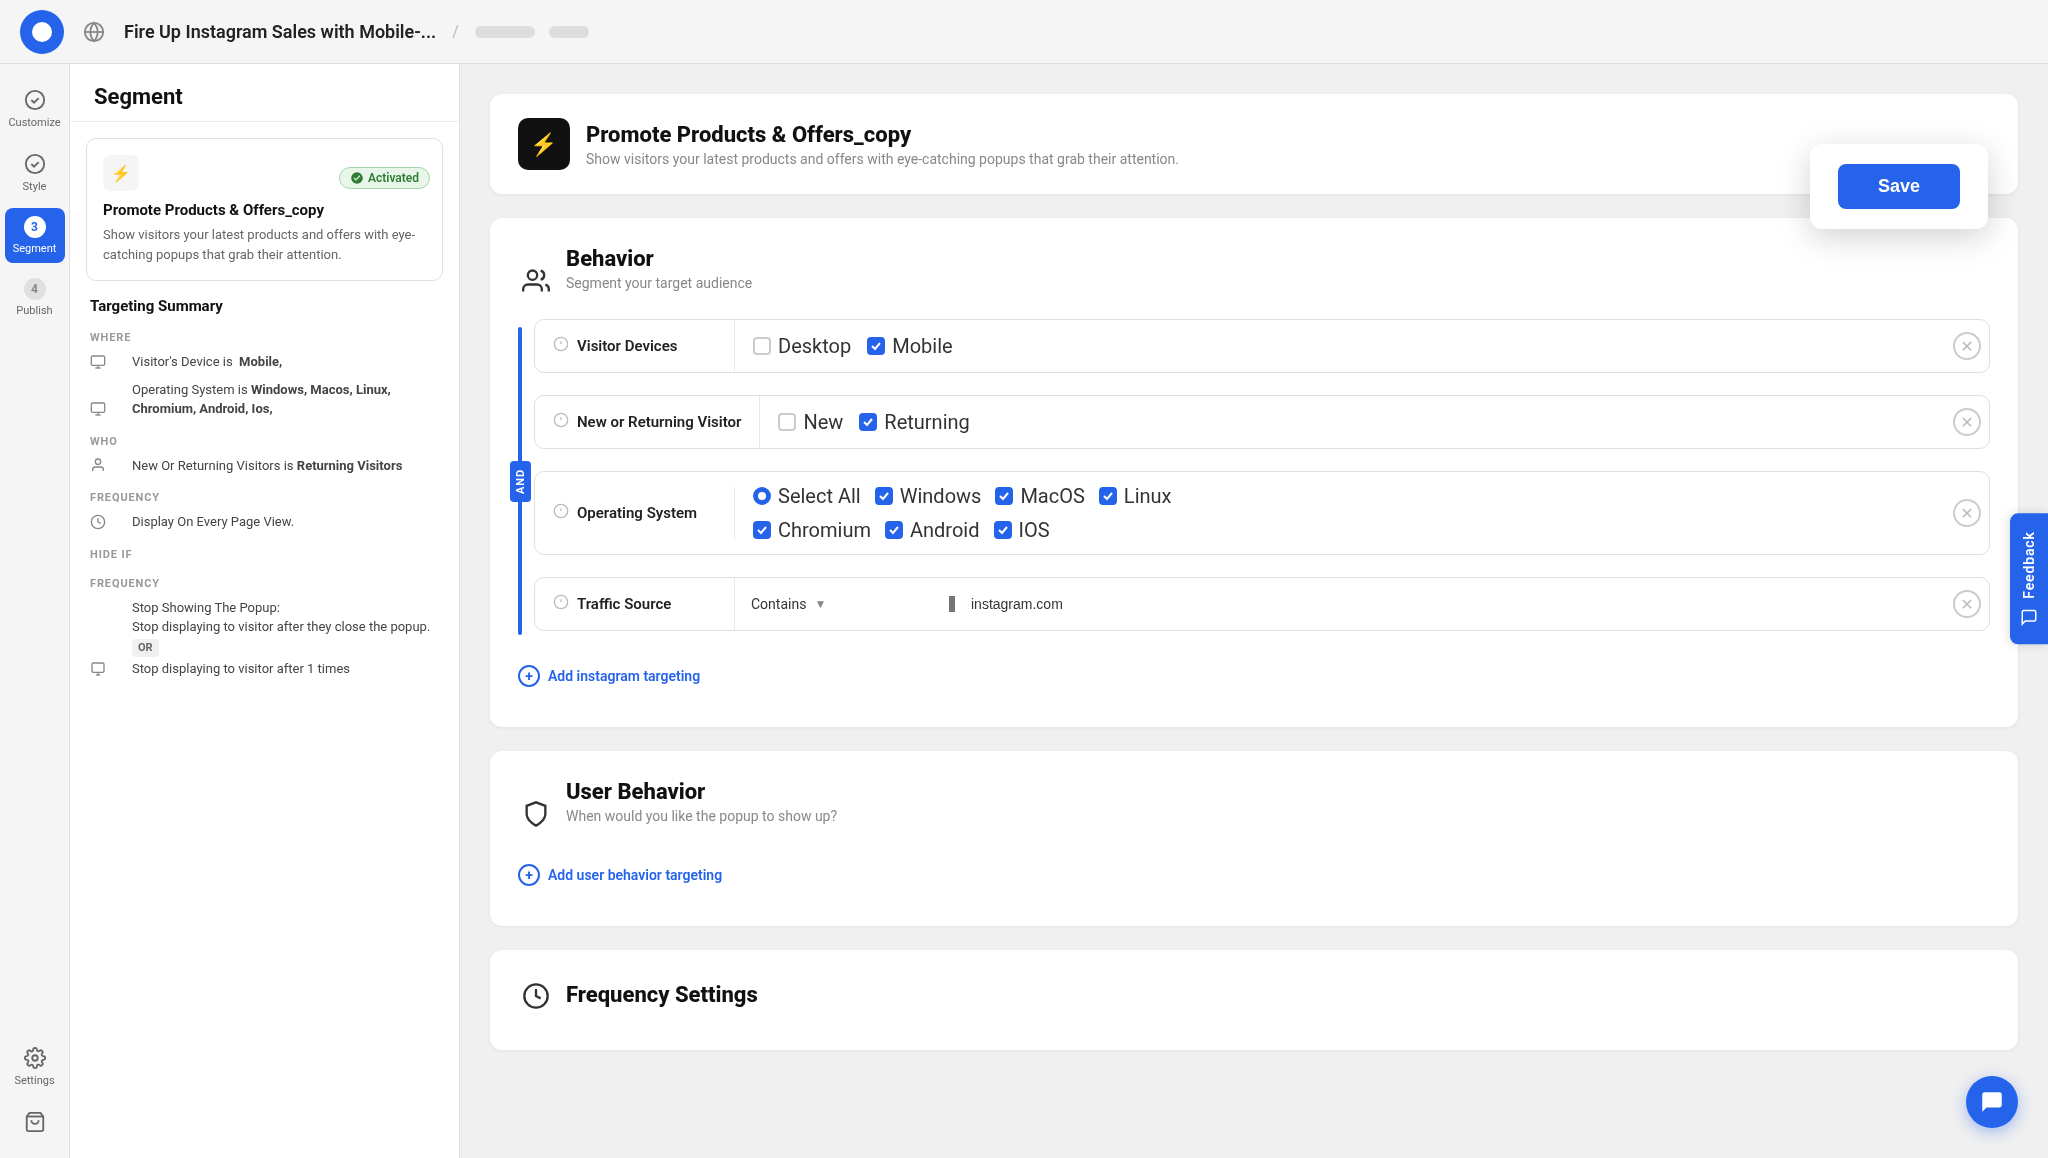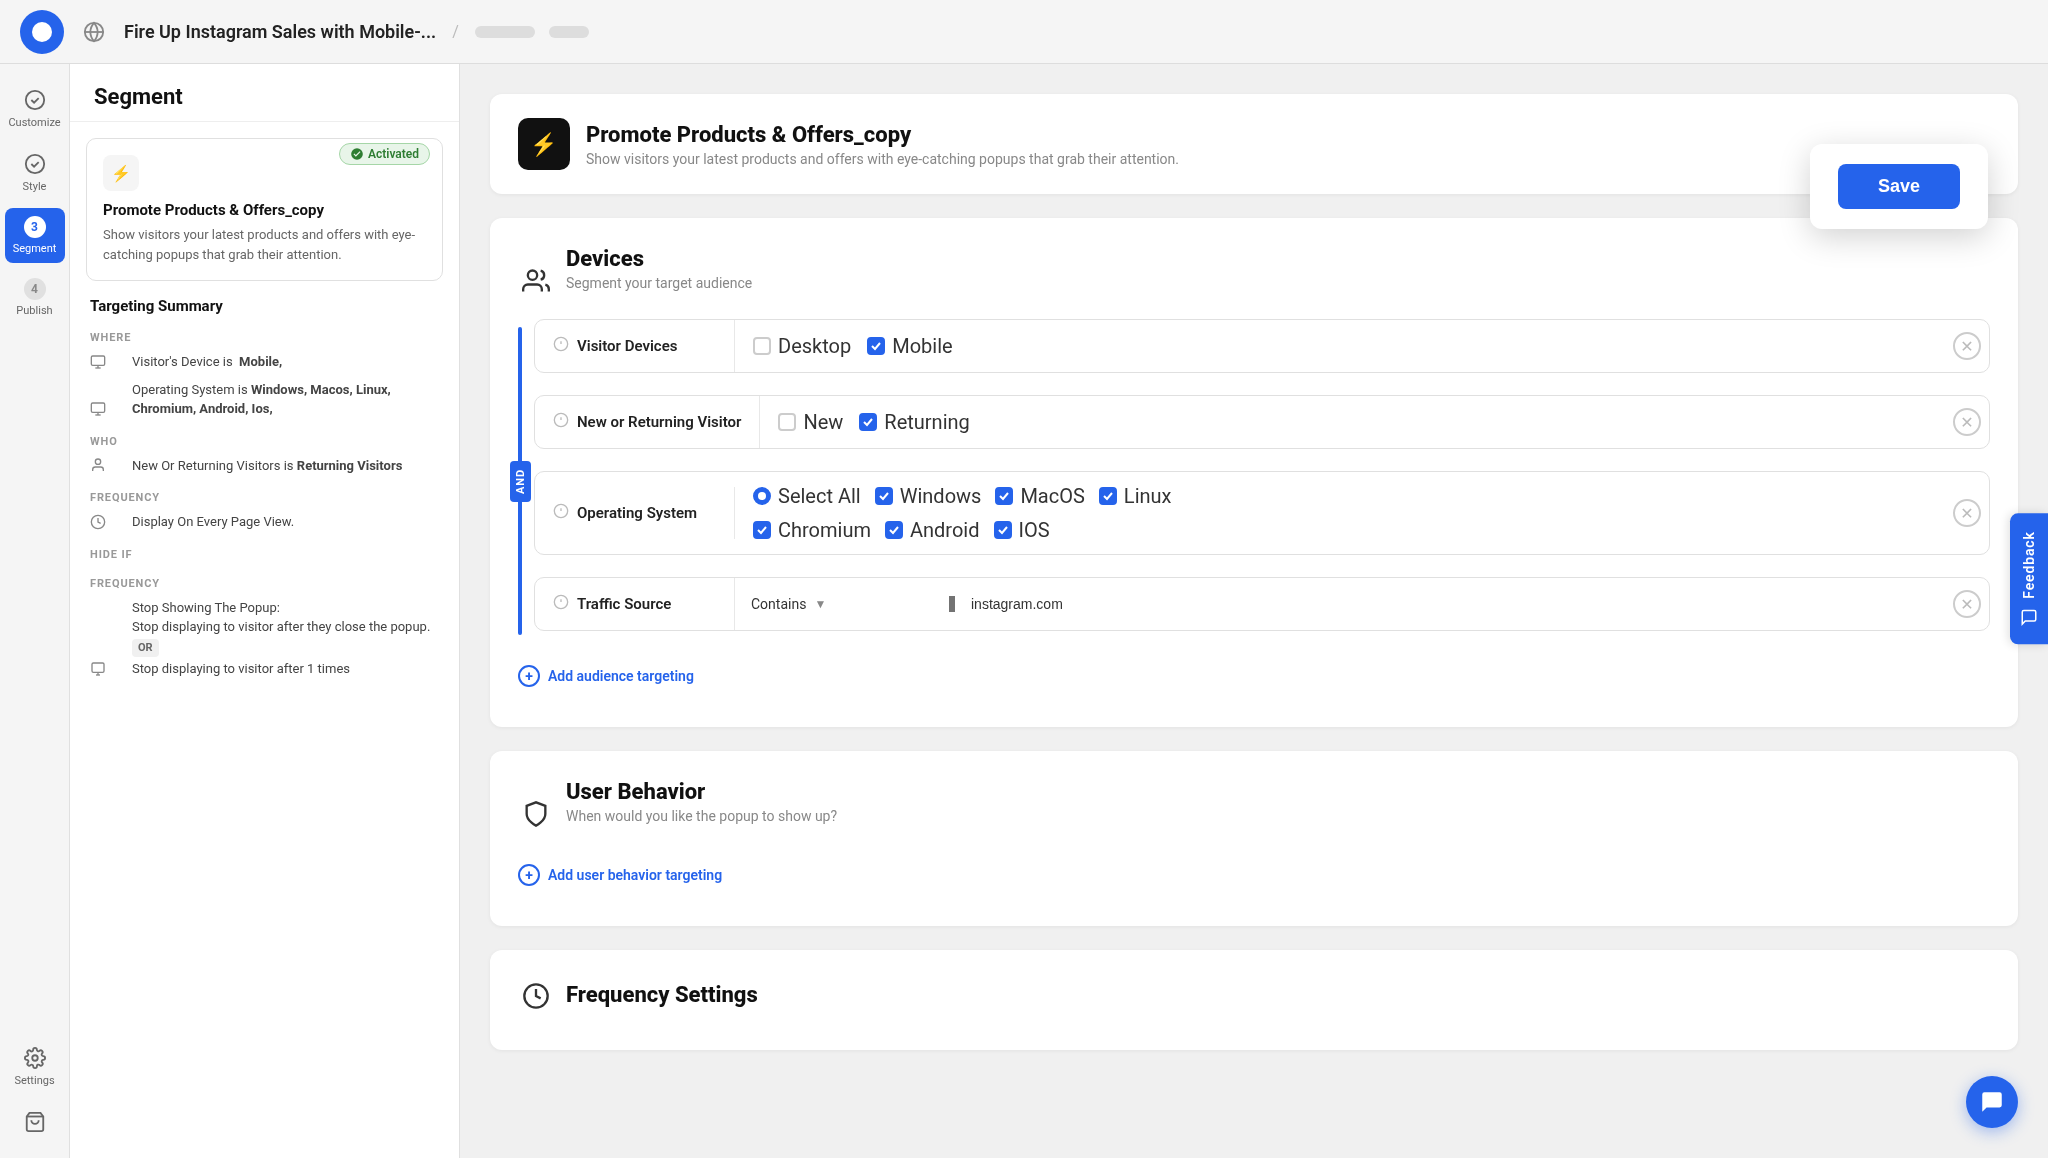"Activated" .activated-badge { top: 4px -> 28px }
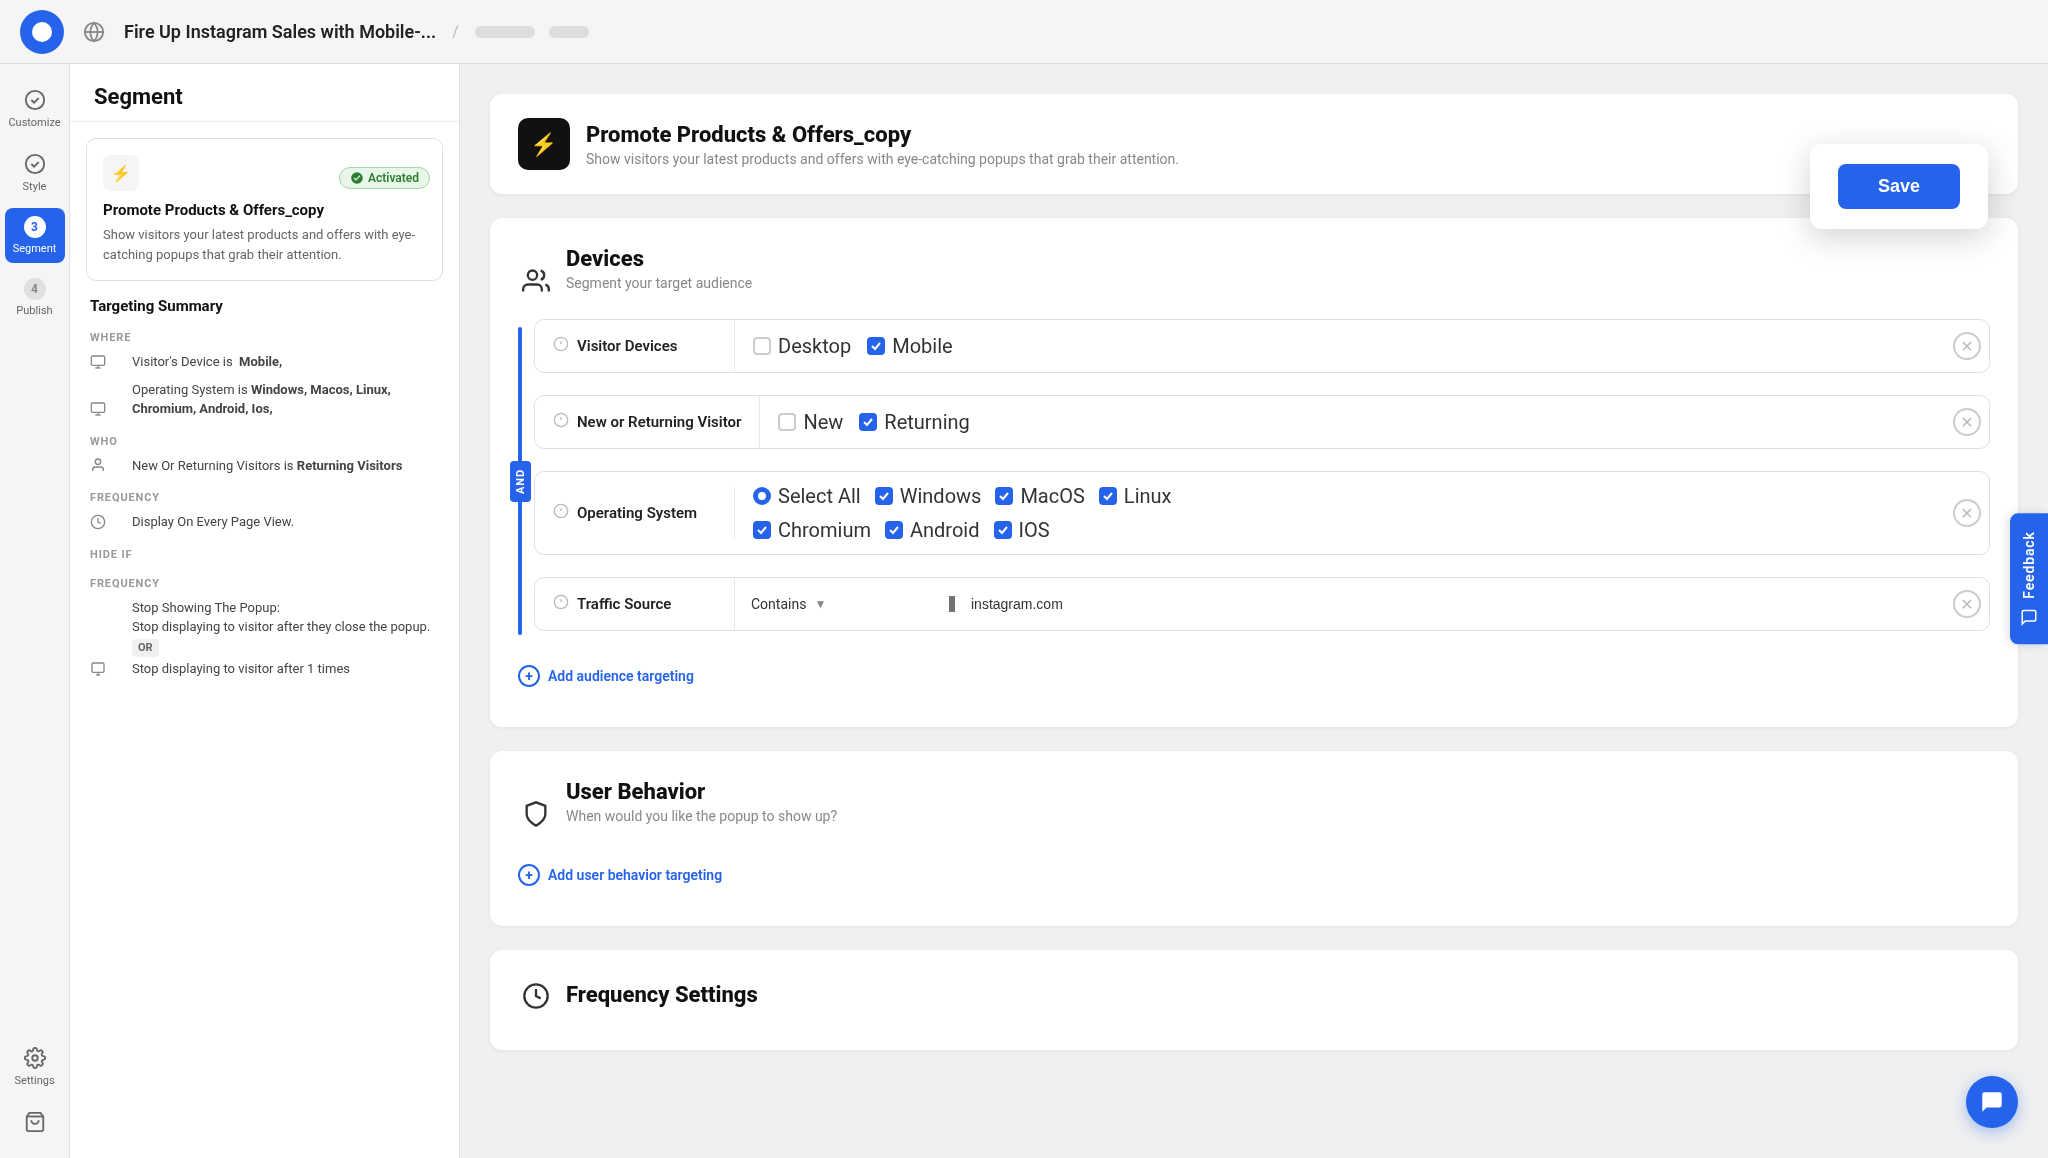"Devices" span { text: Devices -> Behavior }
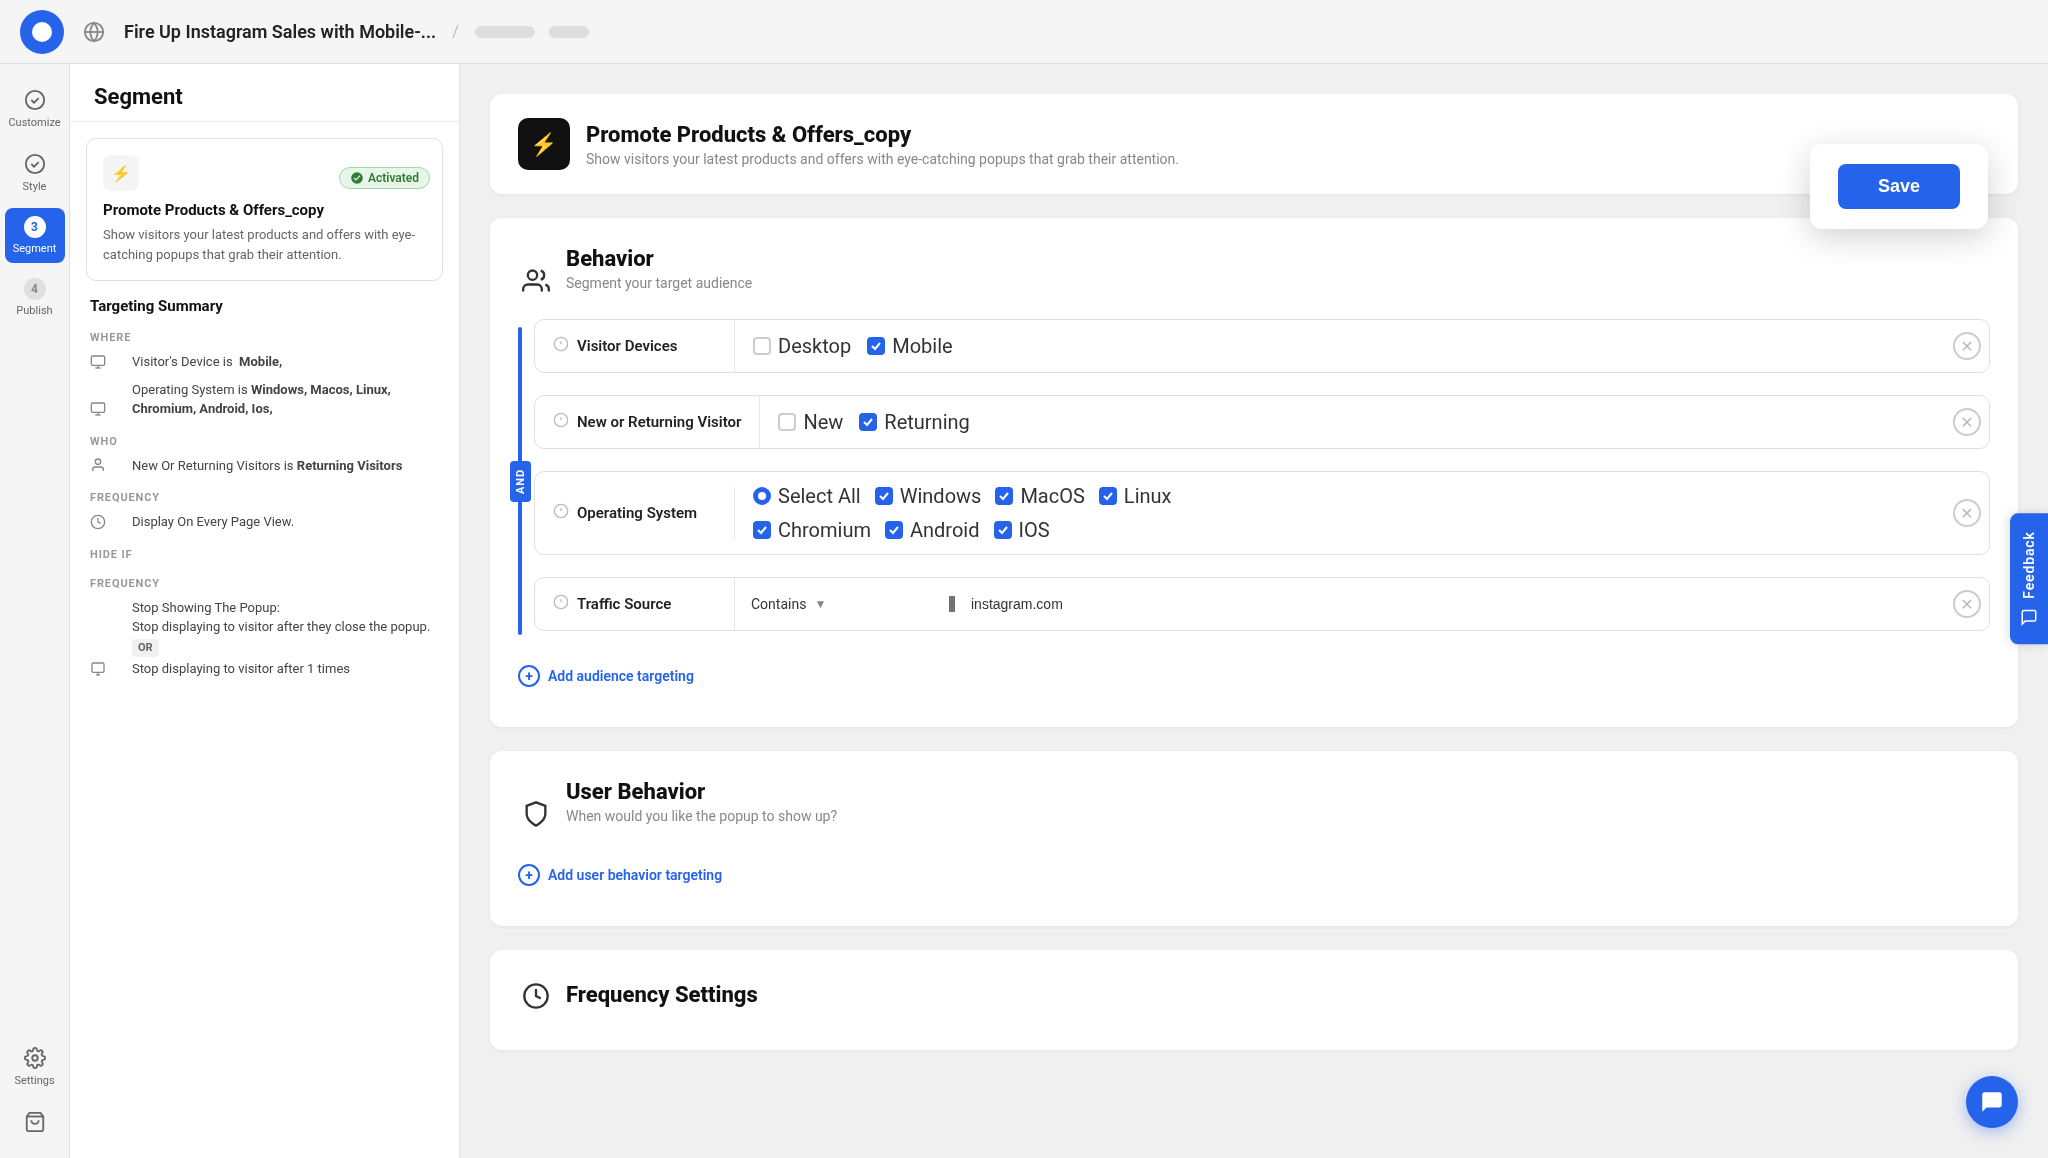"Add audience targeting" span { text: audience -> instagram }
